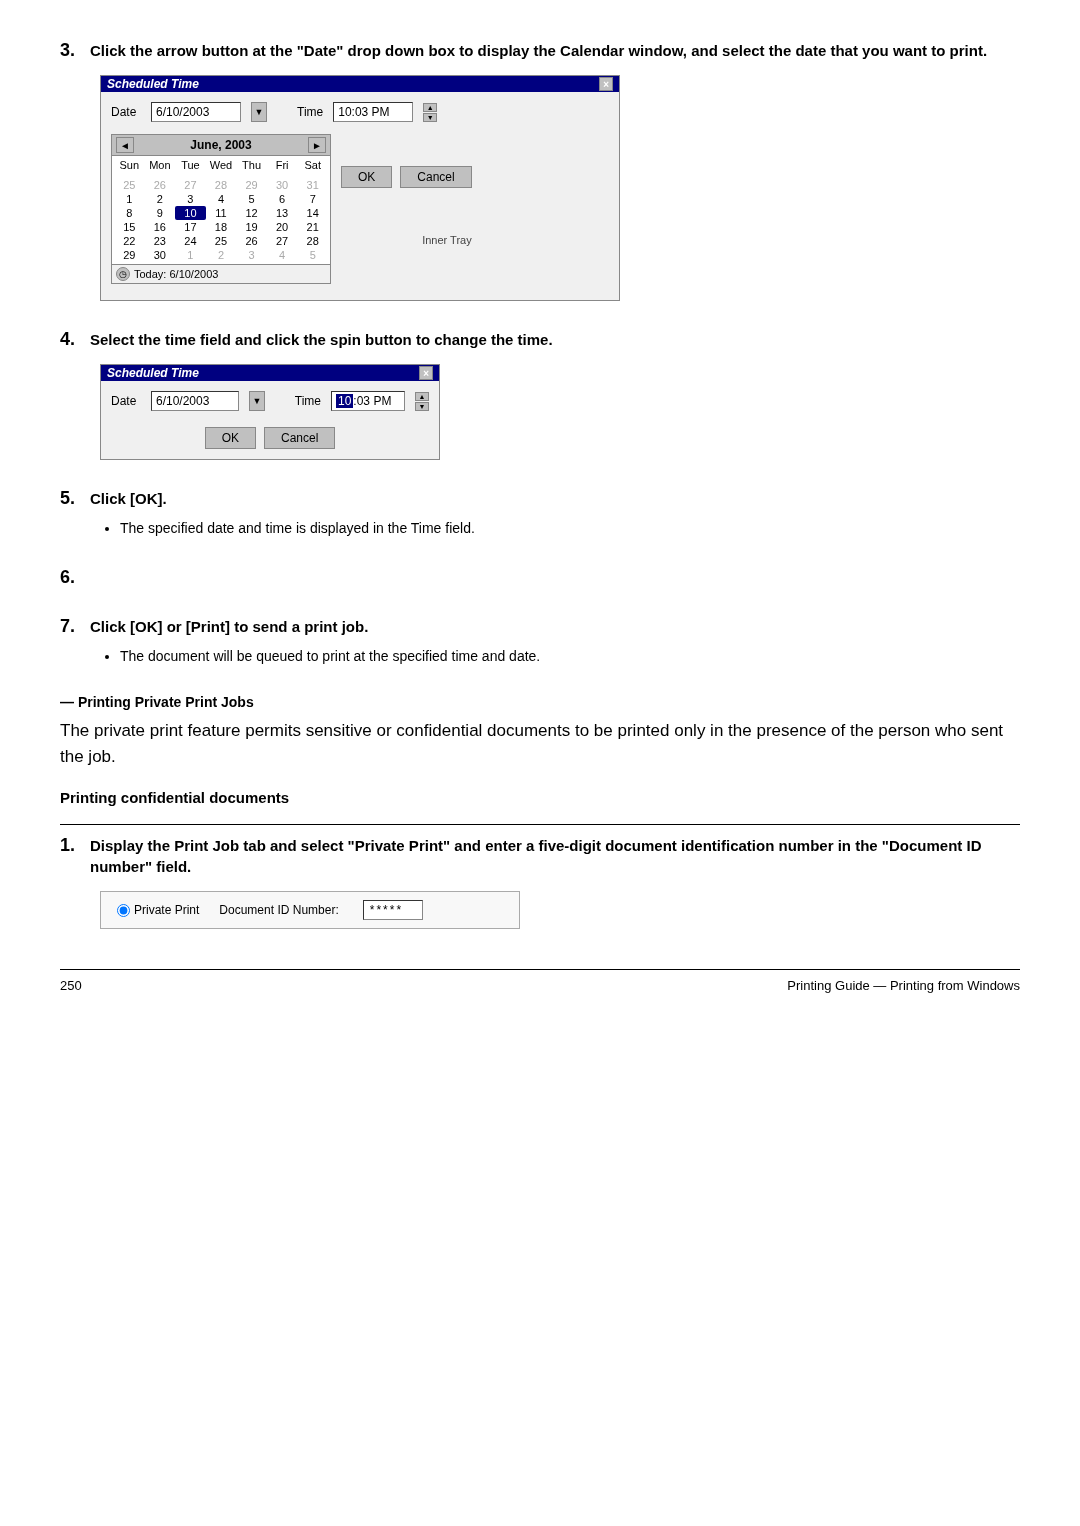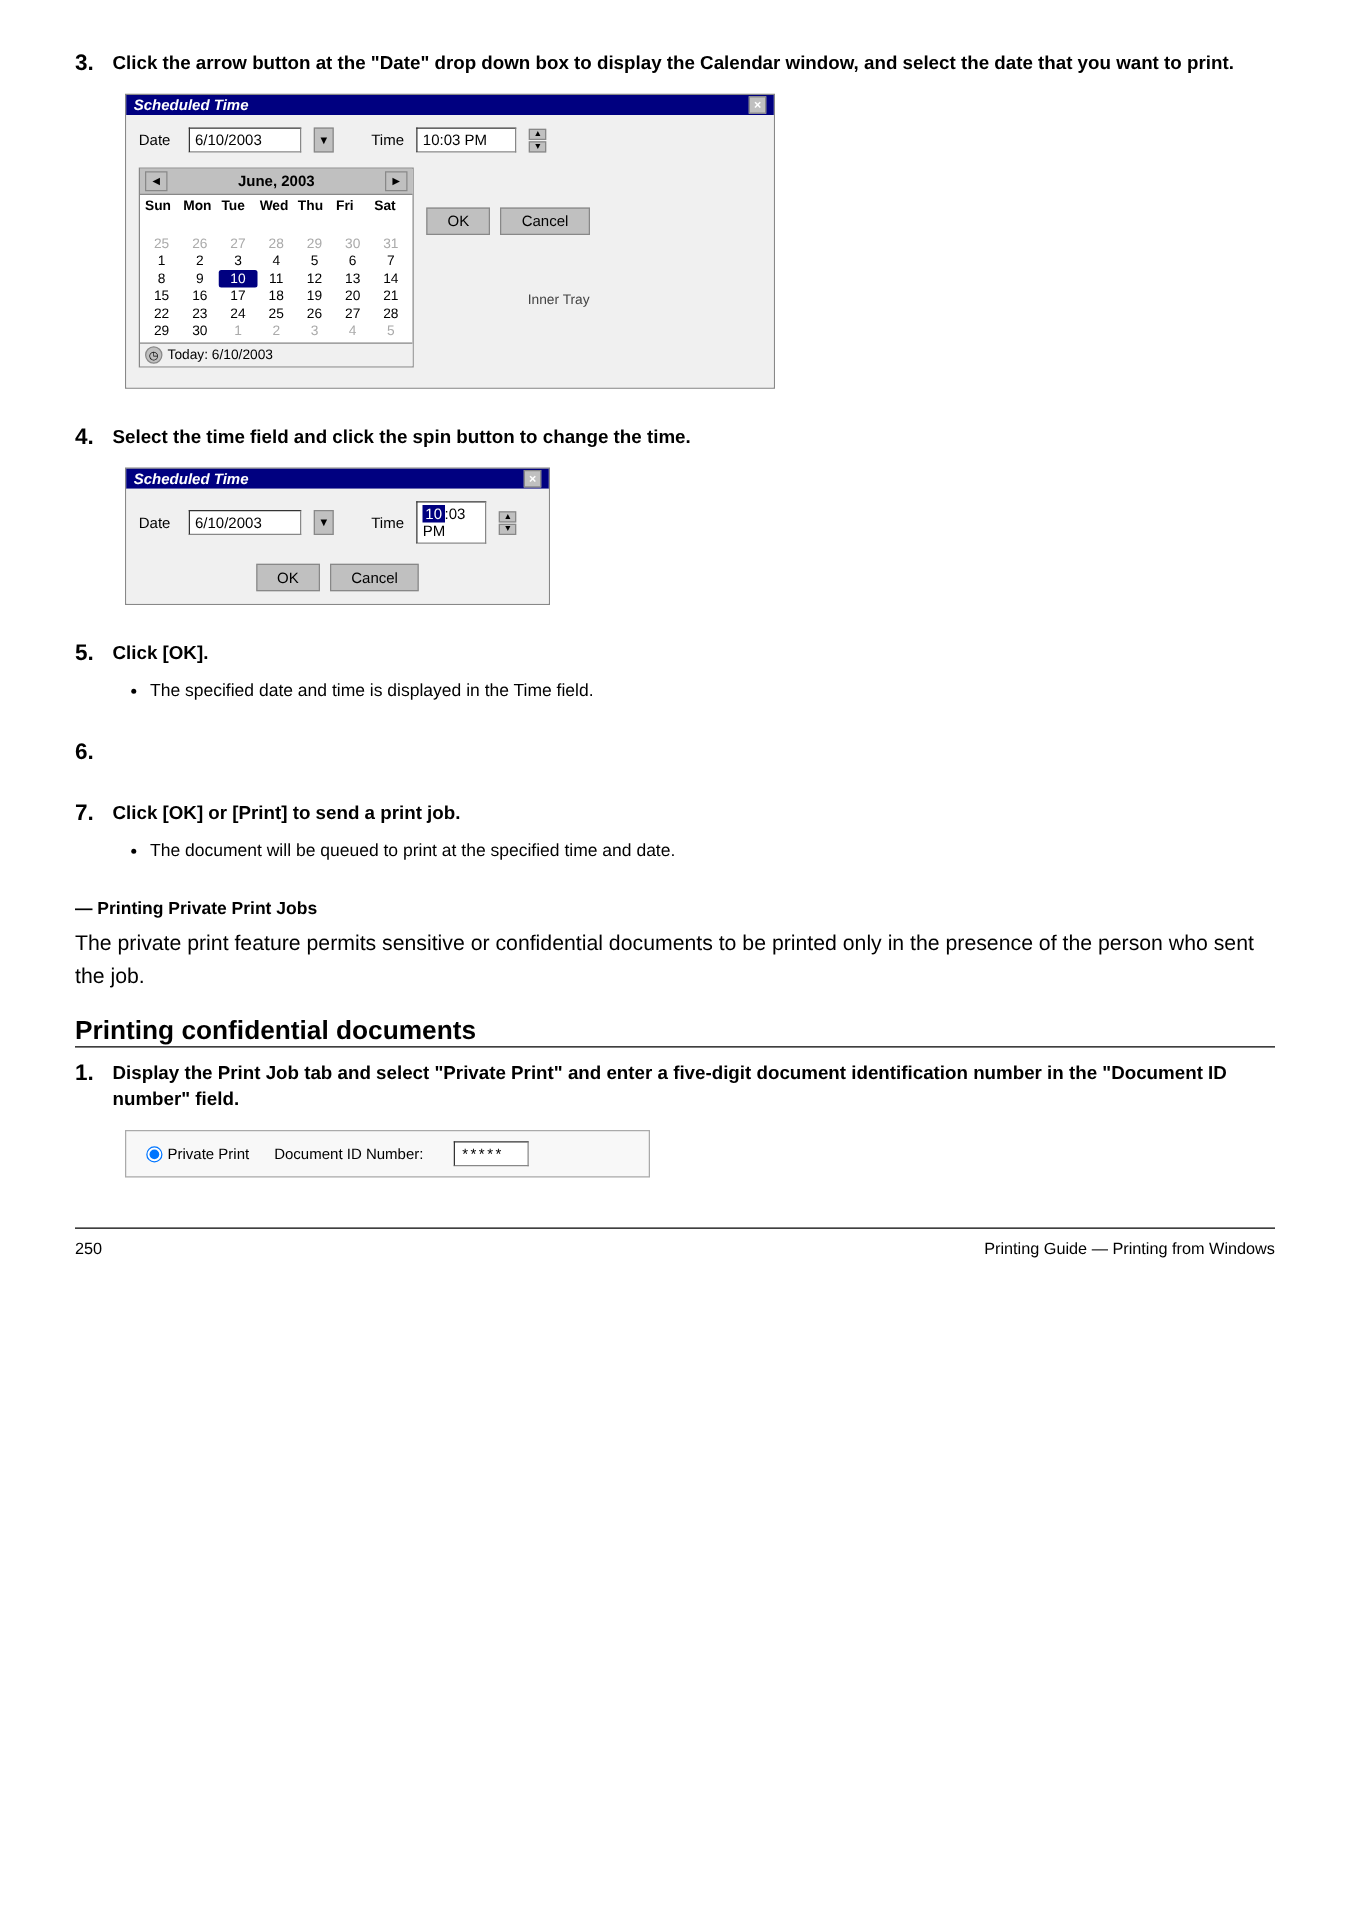"Sun" .cal-header-row { font-weight: bold -> normal; margin-bottom: 16px -> 6px; text-align: left -> center }
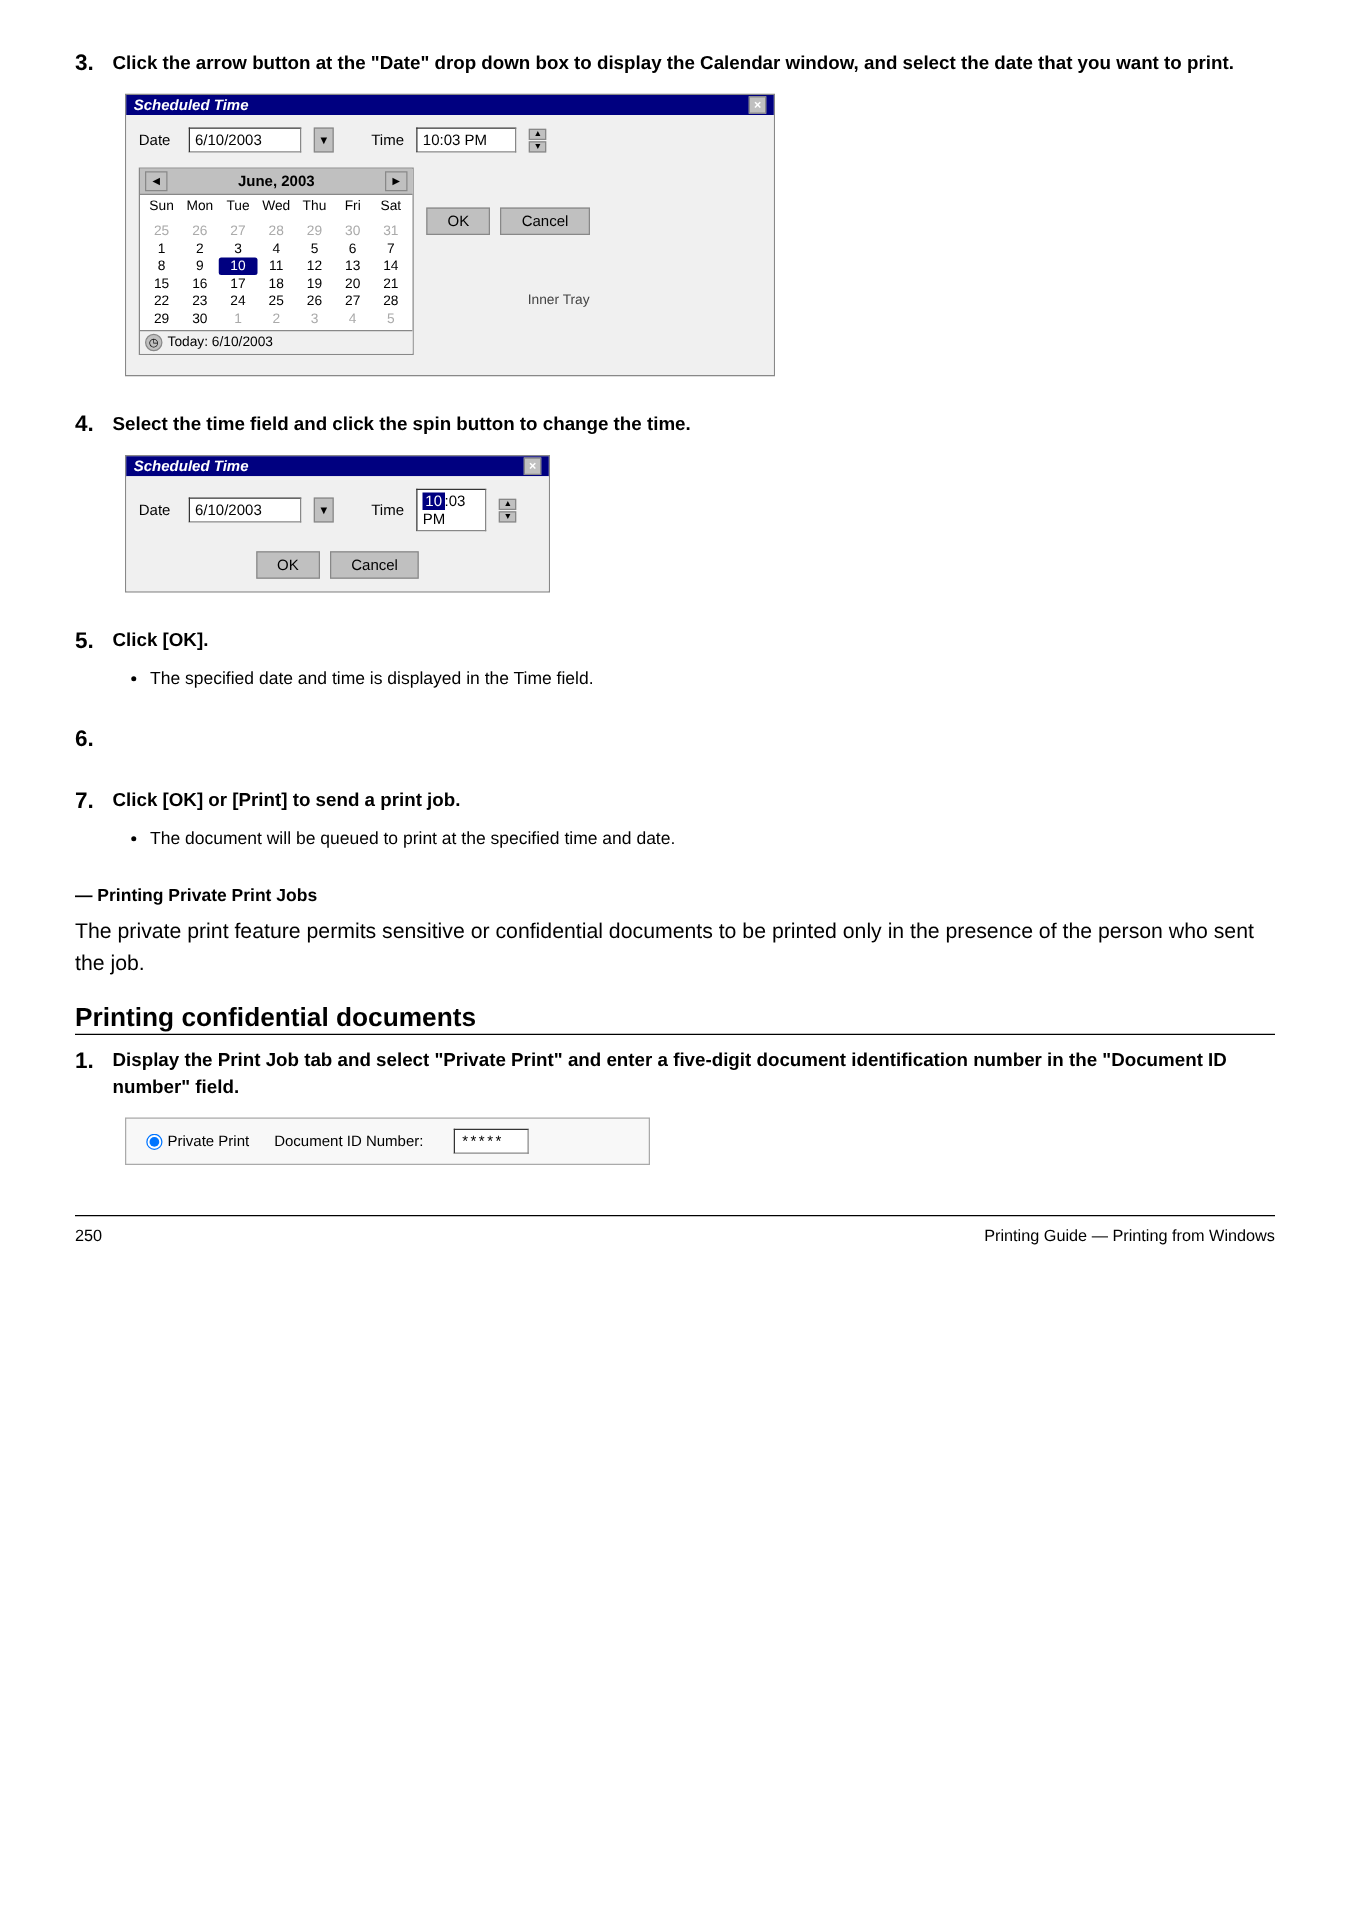"10 :03 PM" div.date-input { width: 56px -> 74px }
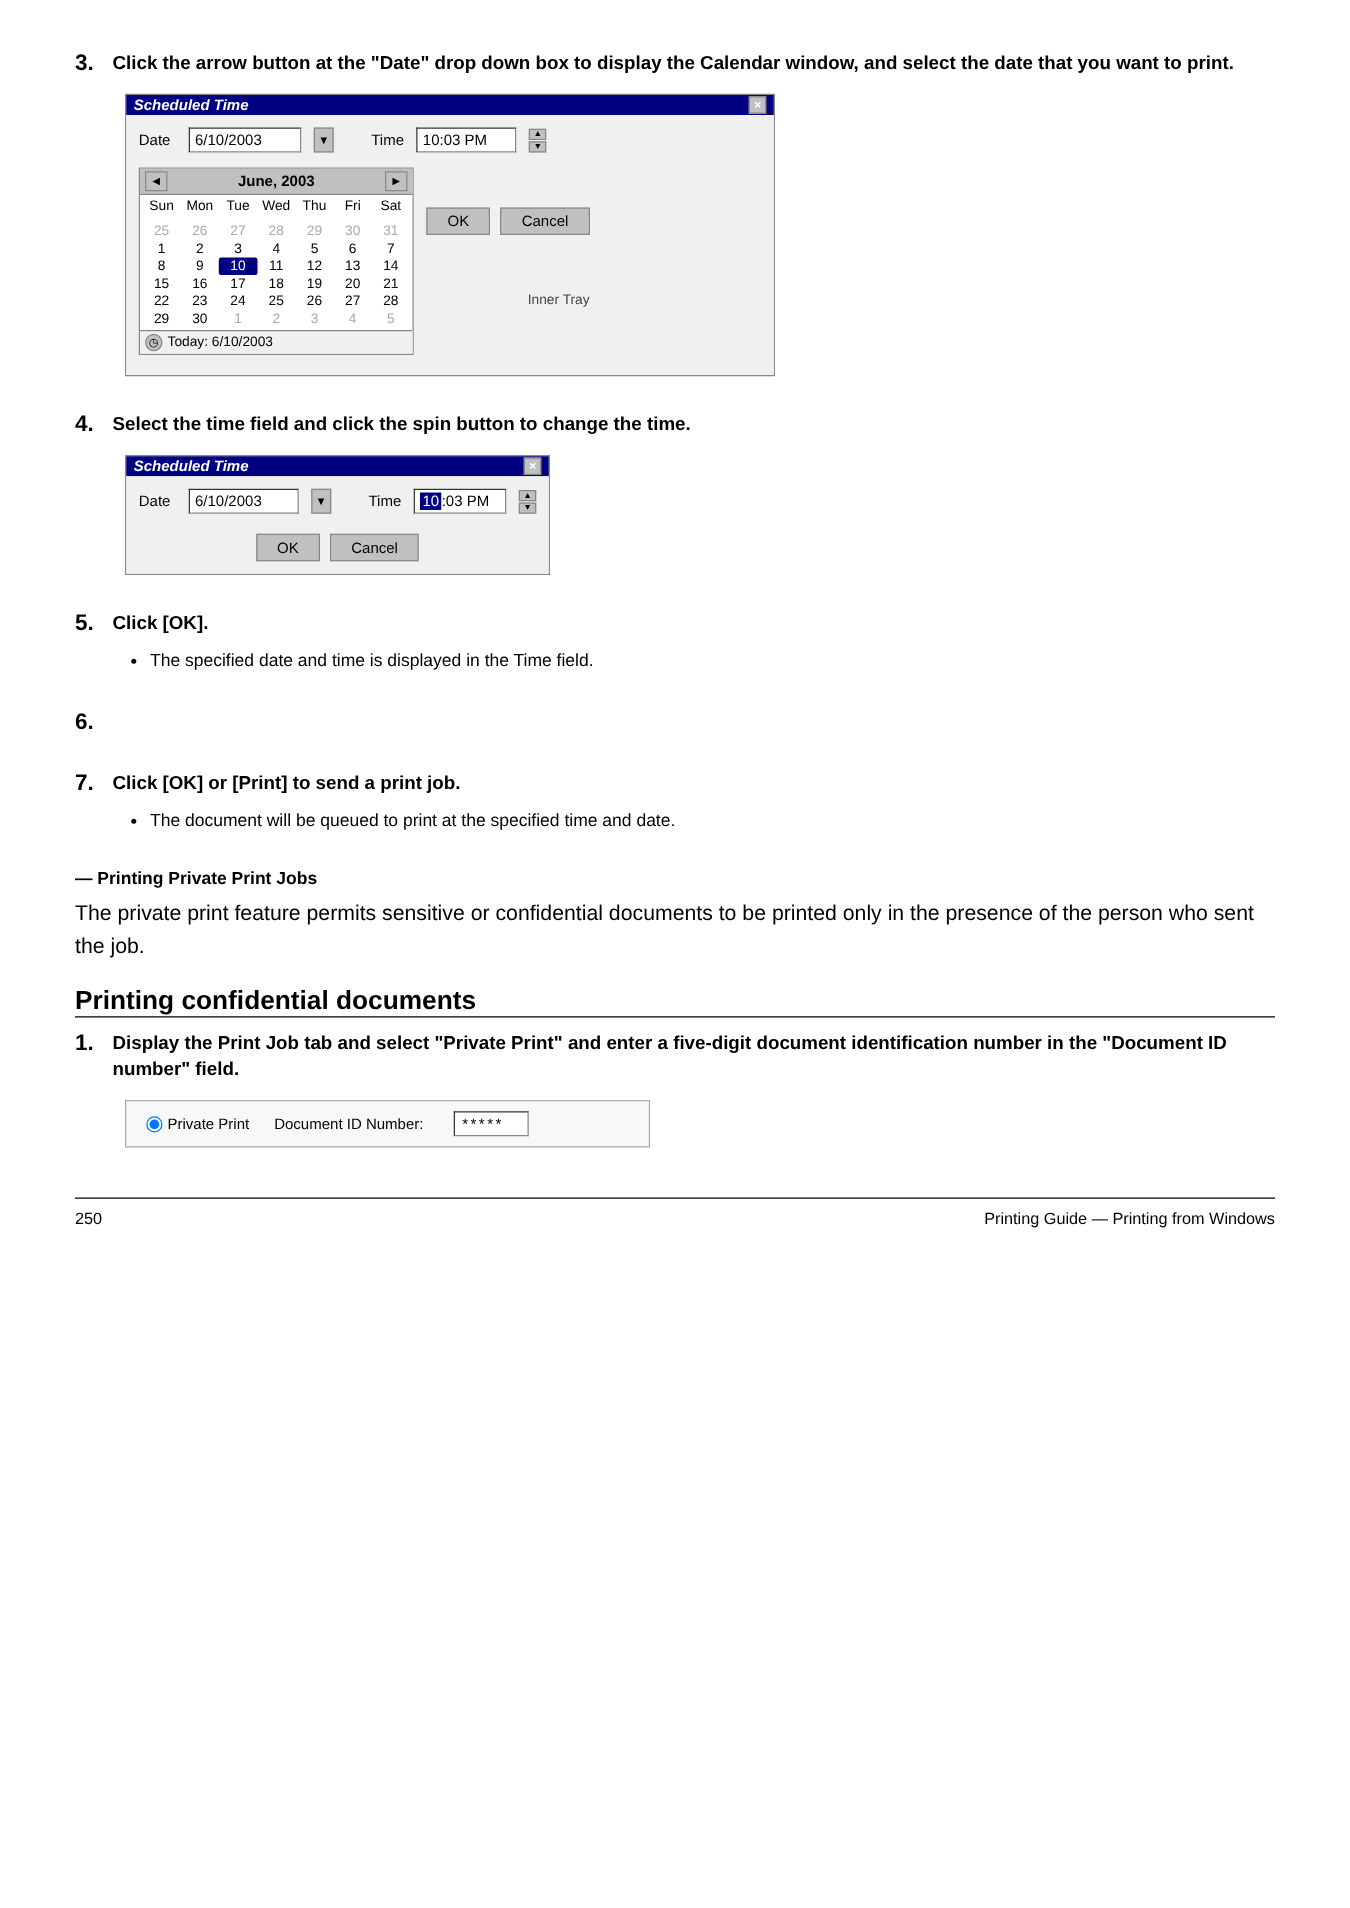"Printing confidential documents" .section-heading { font-size: 21px -> 15px; padding-bottom: 0 -> 18px }
